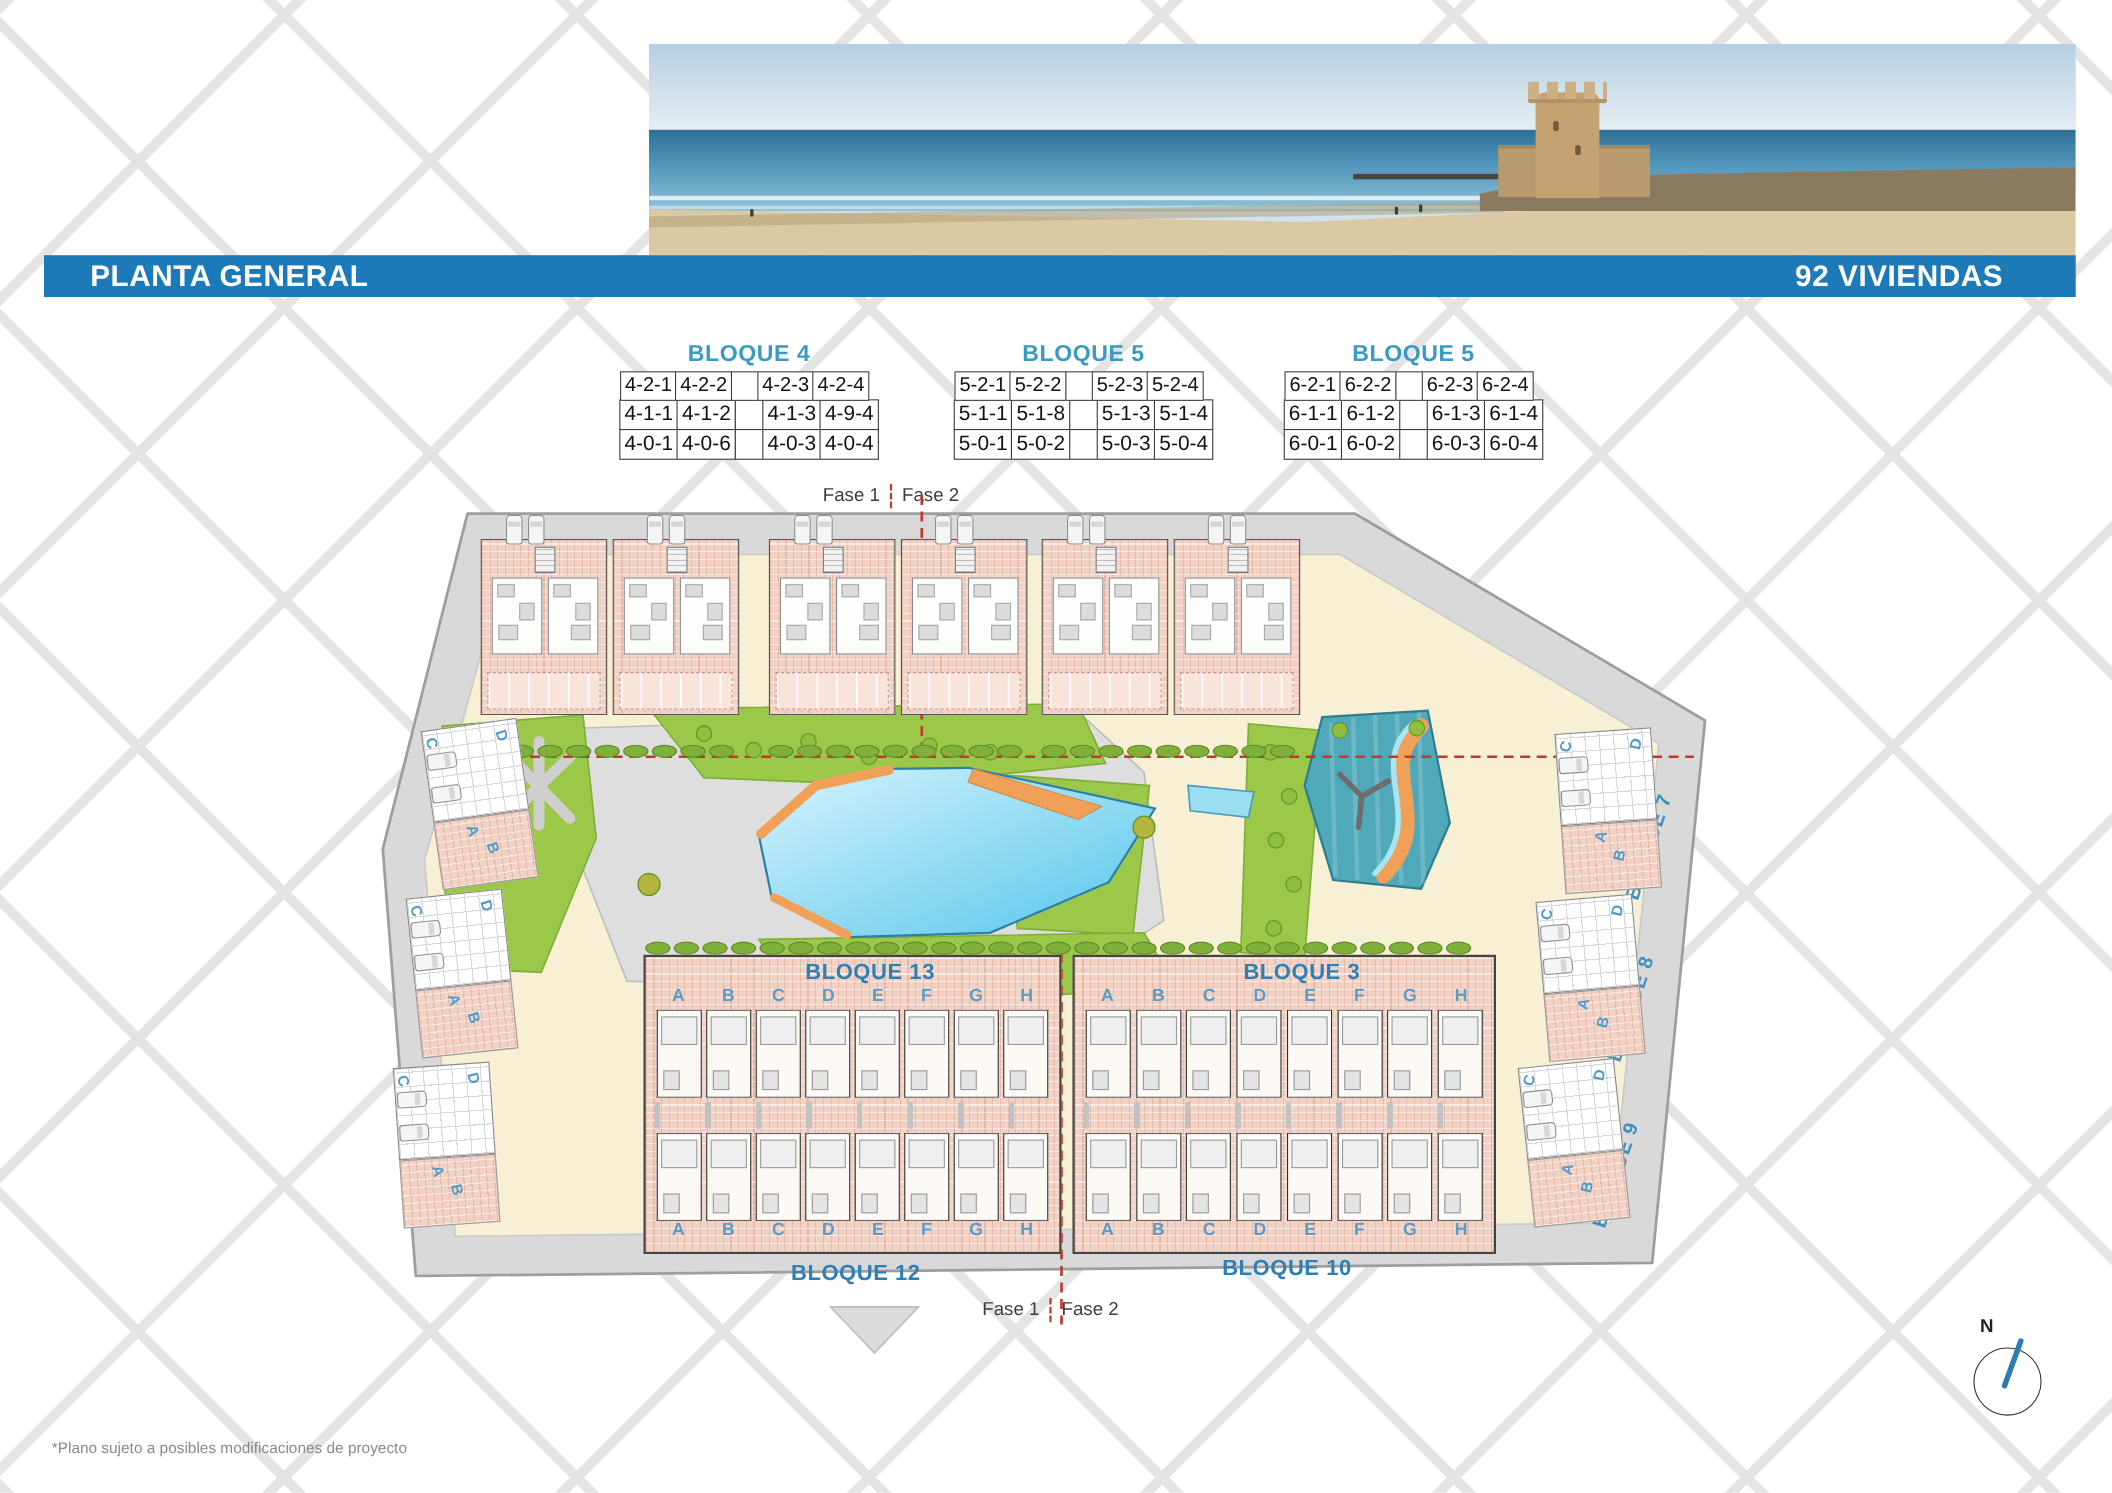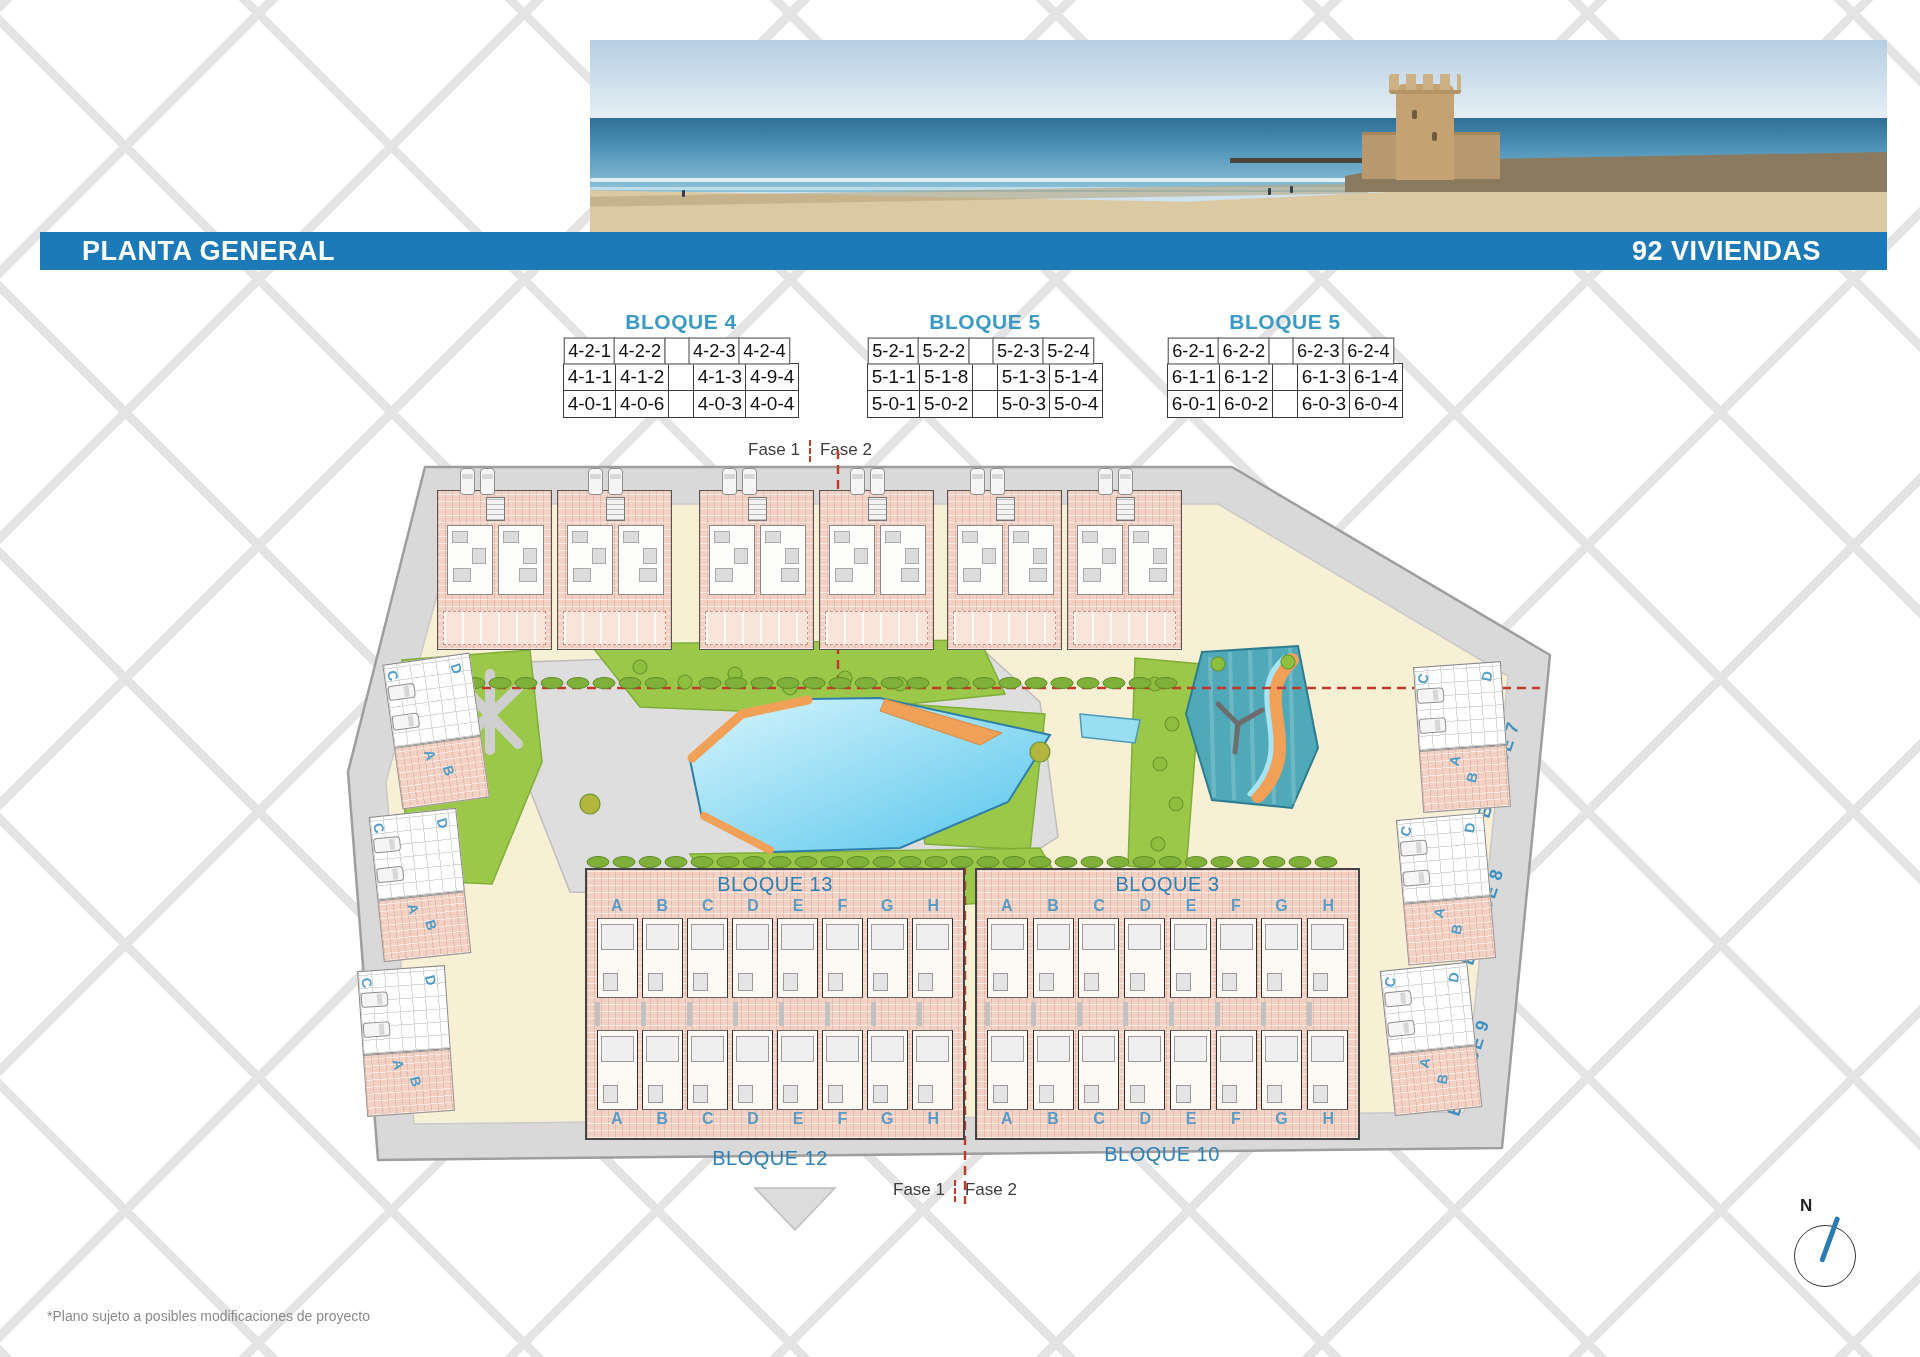"BLOQUE 13" .block .btoplabel,.plan .roadtag { font-weight: normal -> bold; padding-left: none -> 16px }
